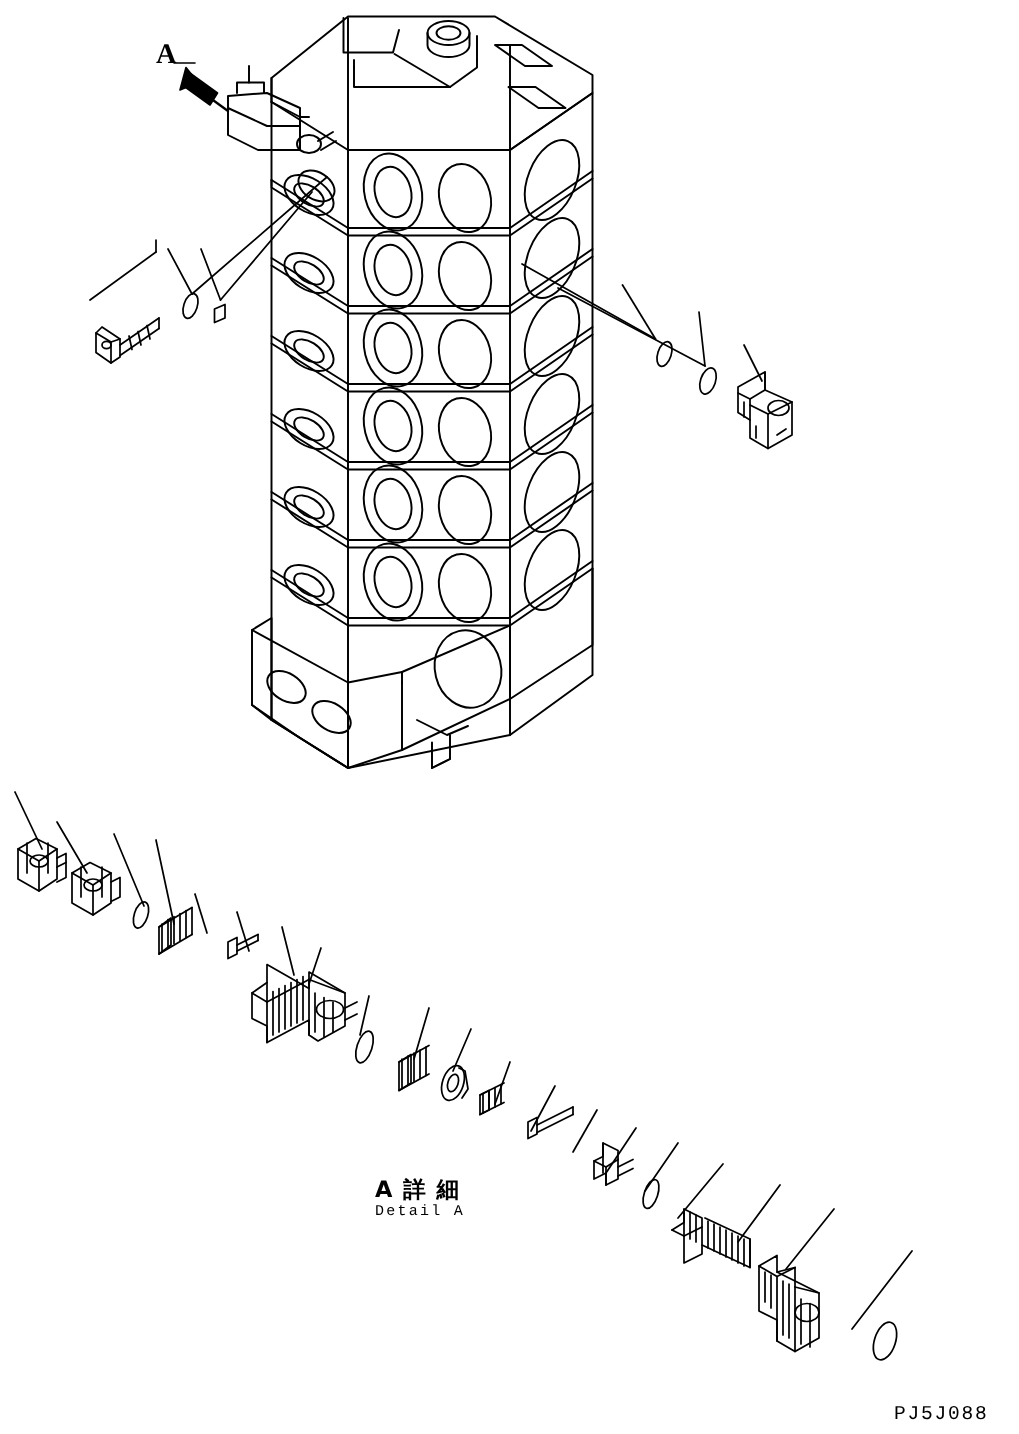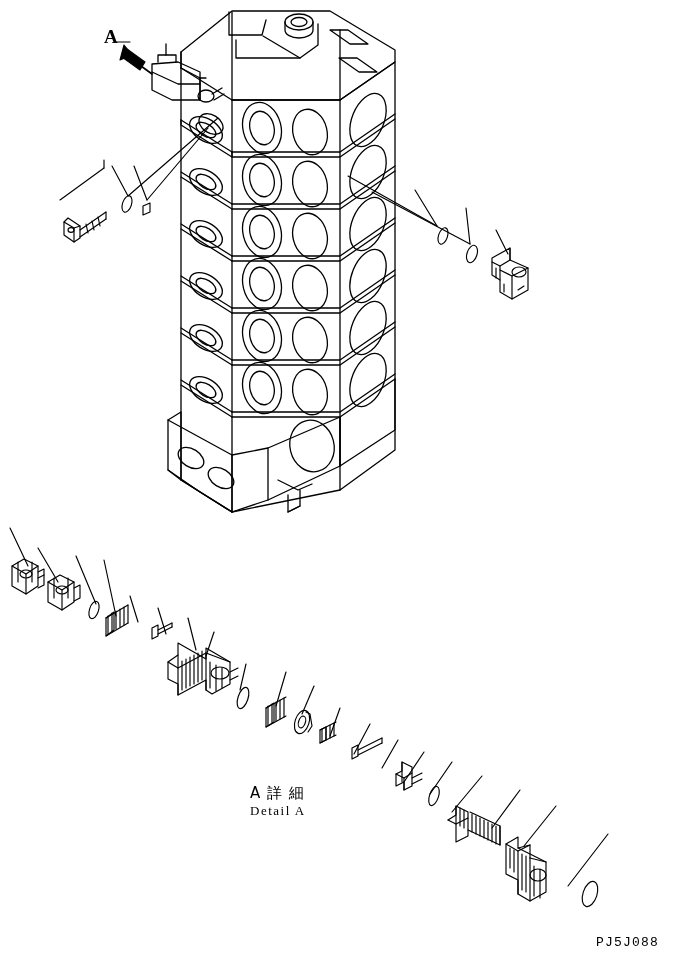"A 詳 細" .detail-jp { font-weight: none -> bold }
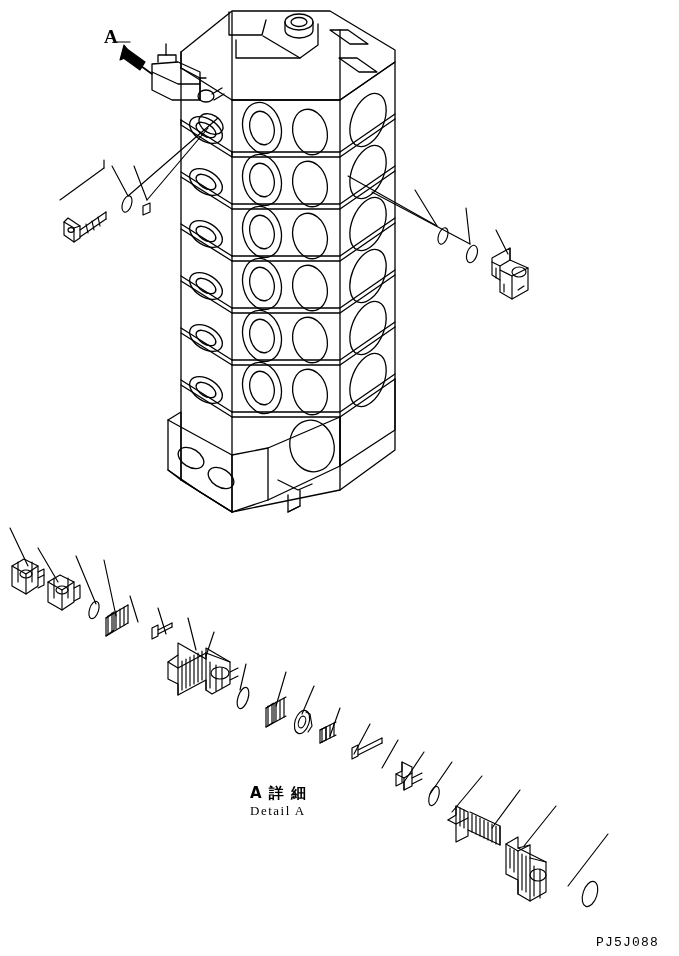"Detail A" .detail-en { font-family: Liberation Serif, serif -> Liberation Mono, monospace; font-size: 13px -> 10px }
